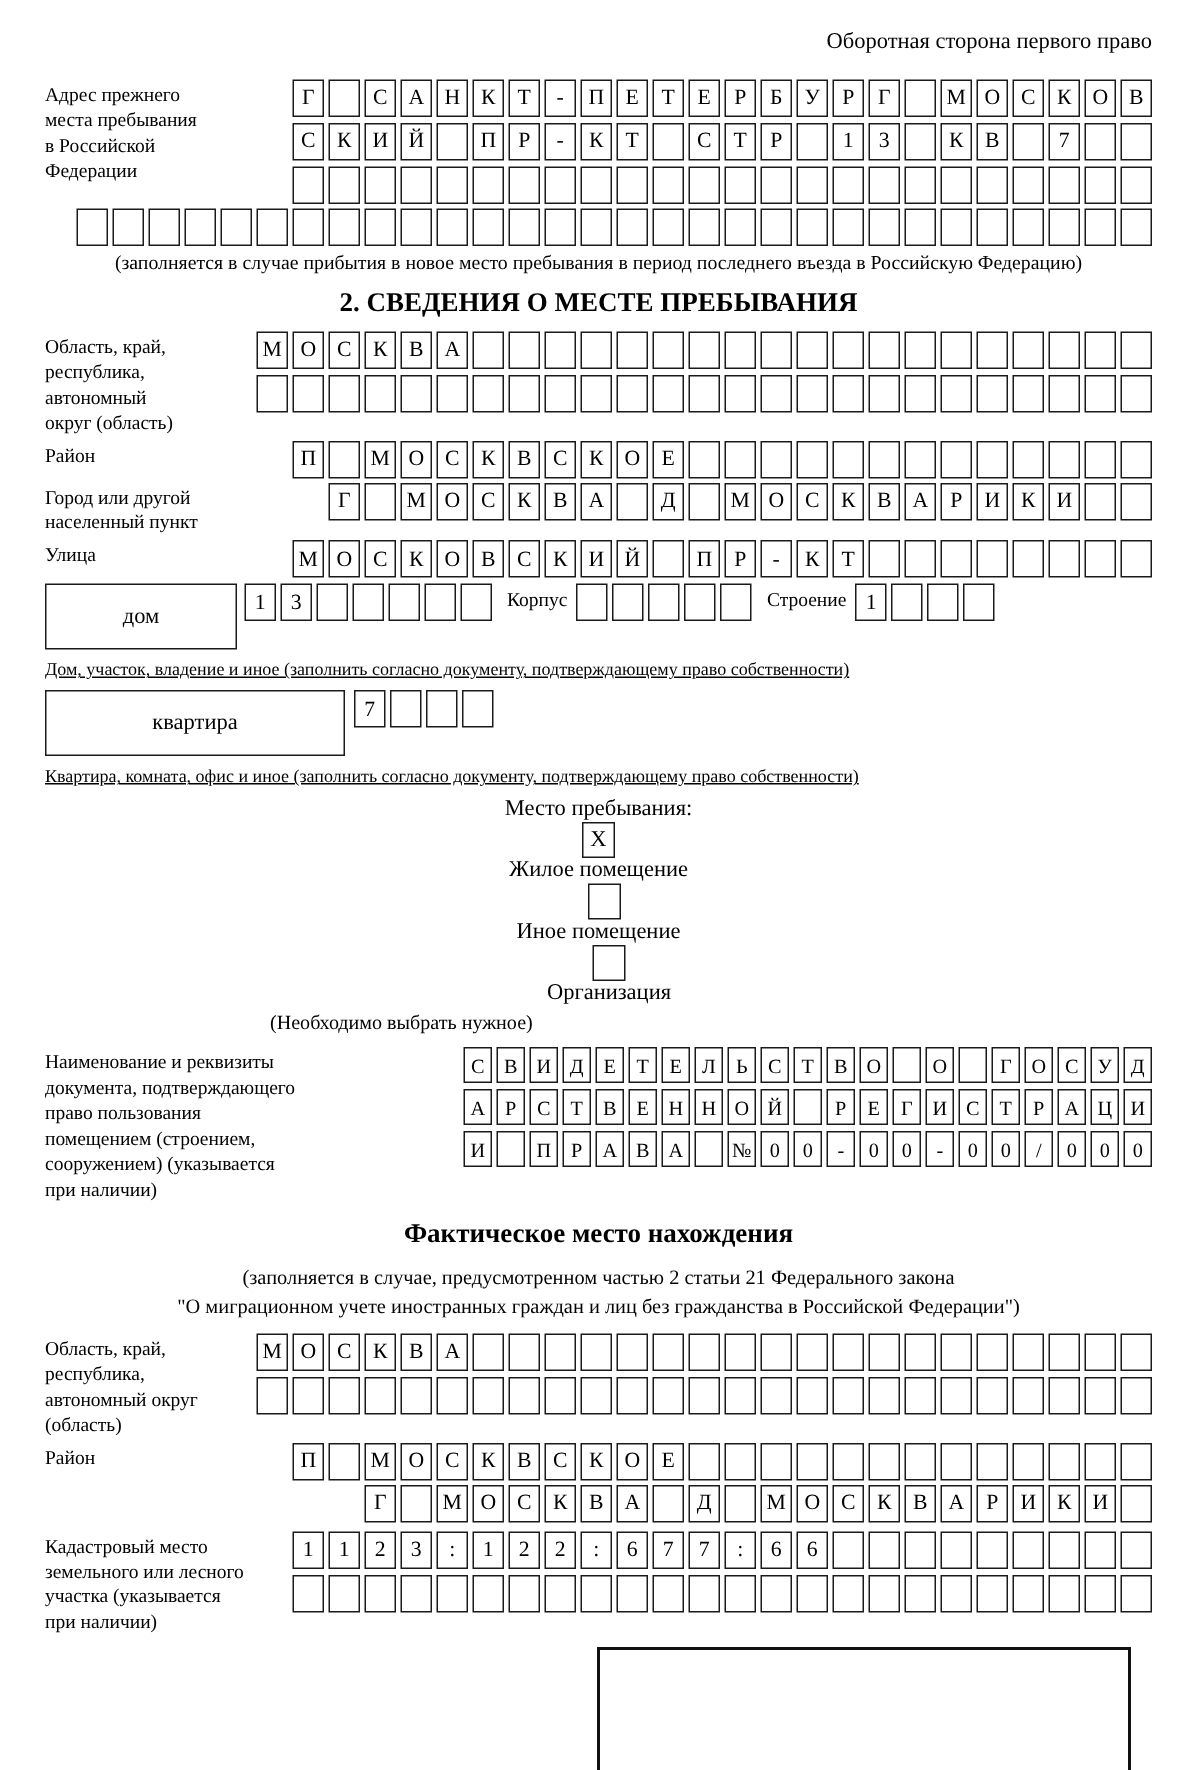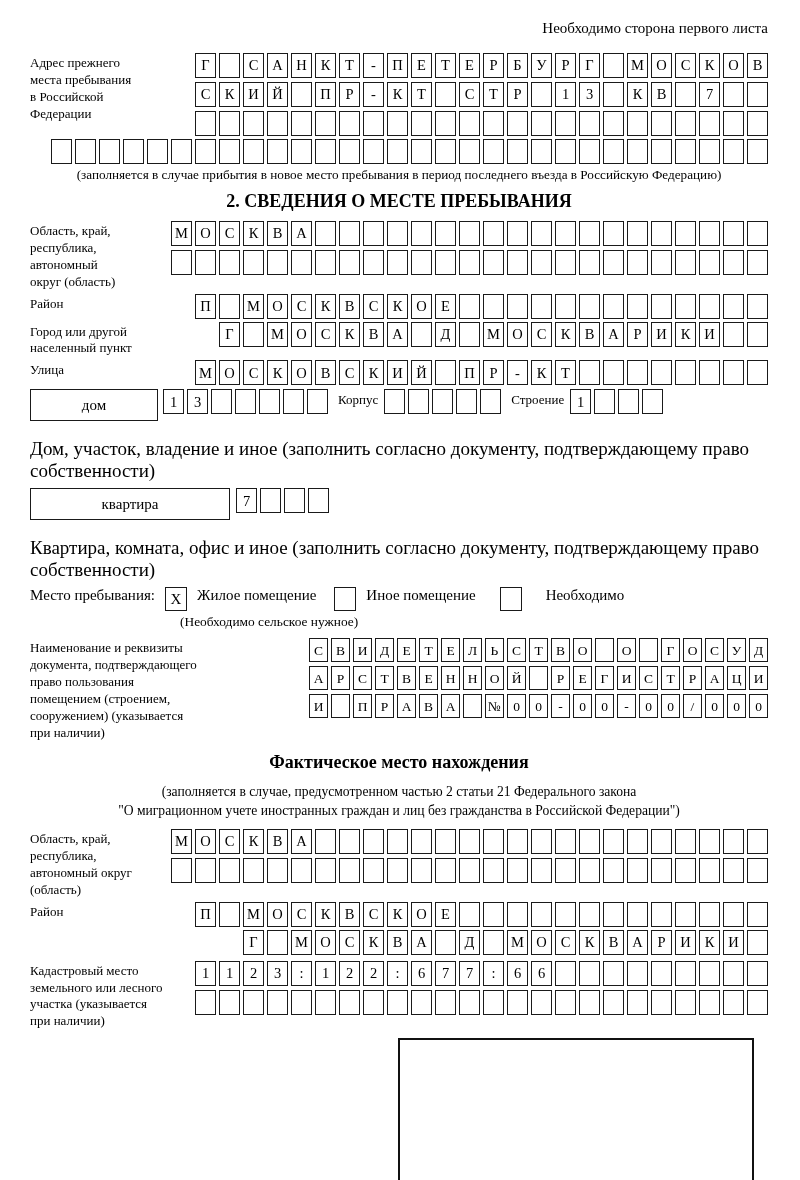"Необходимо сторона первого листа" div.hdr-note { text: Необходимо сторона первого листа -> Оборотная сторона первого право }
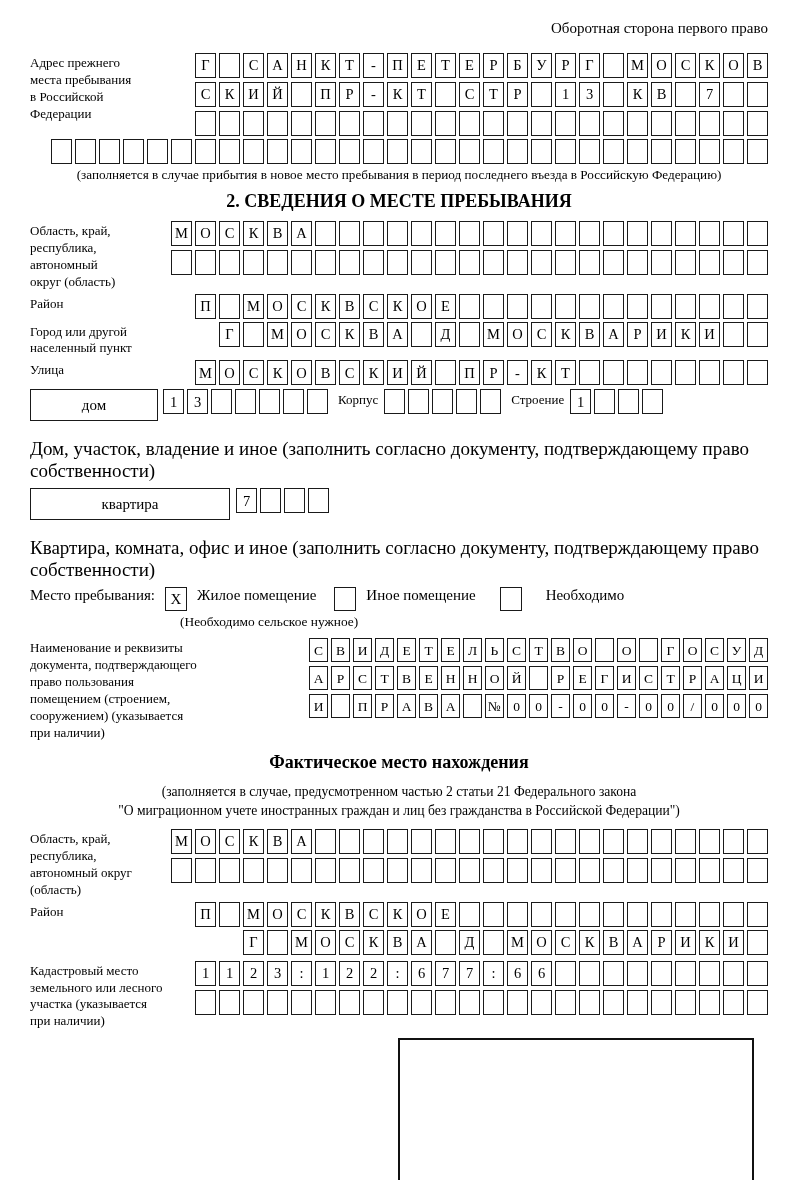"дом" .wide-box { height: 32px -> 44px }
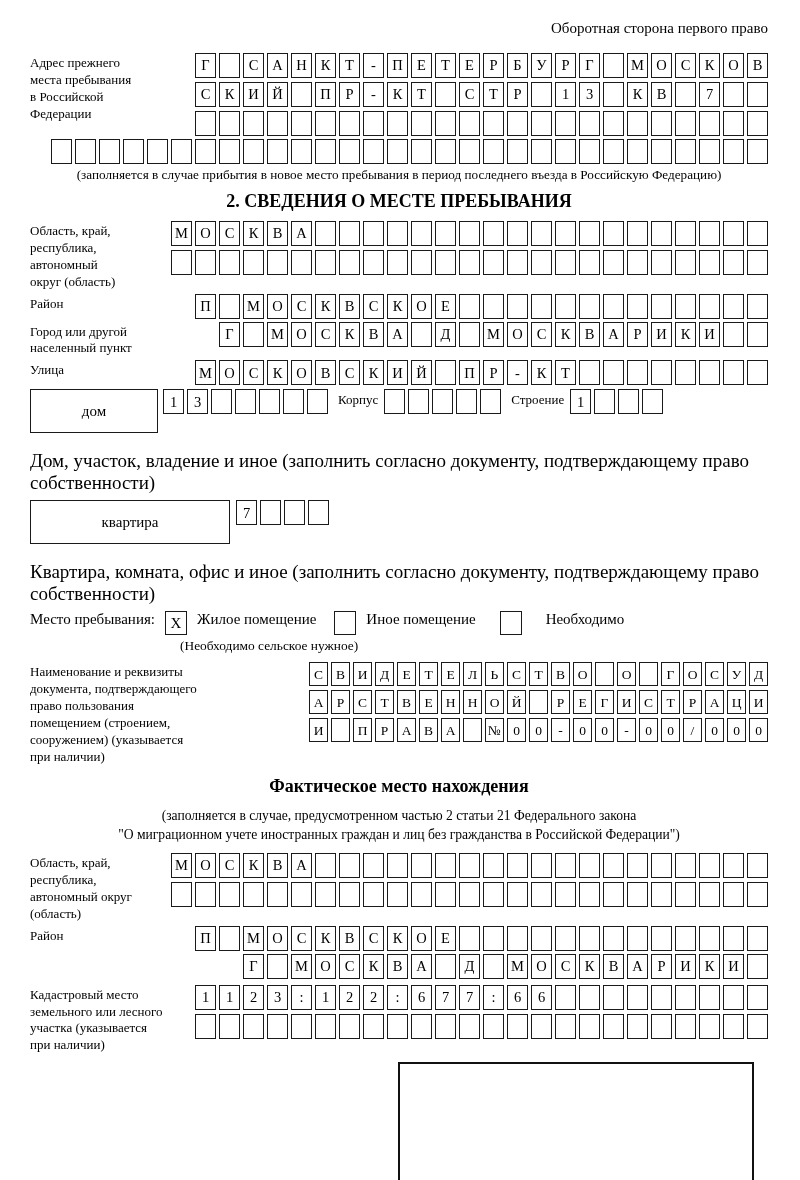"Дом, участок, владение и иное" .cap-left { font-size: 19px -> 12px; margin: 17px 0 6px 0 -> 6px 0 6px 0; text-decoration: none -> underline }
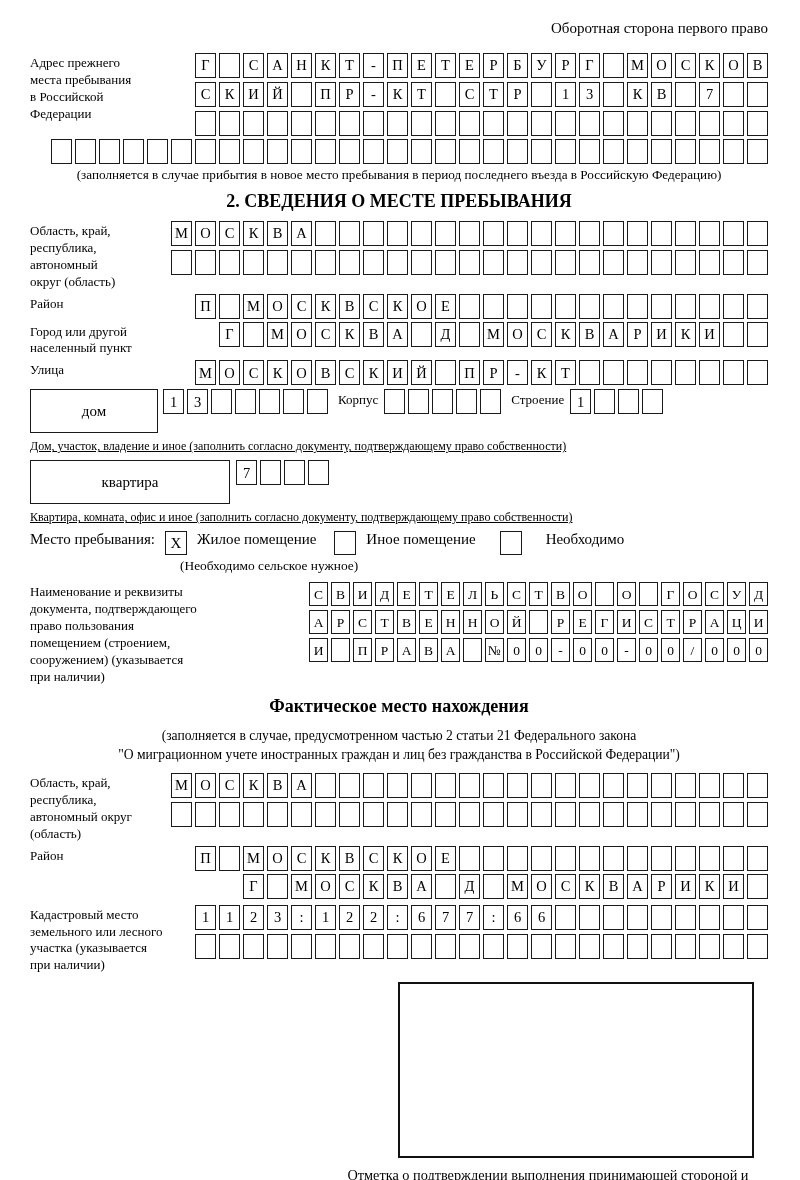"Место пребывания:" .place-row { align-items: flex-start -> center; flex-direction: none -> column }
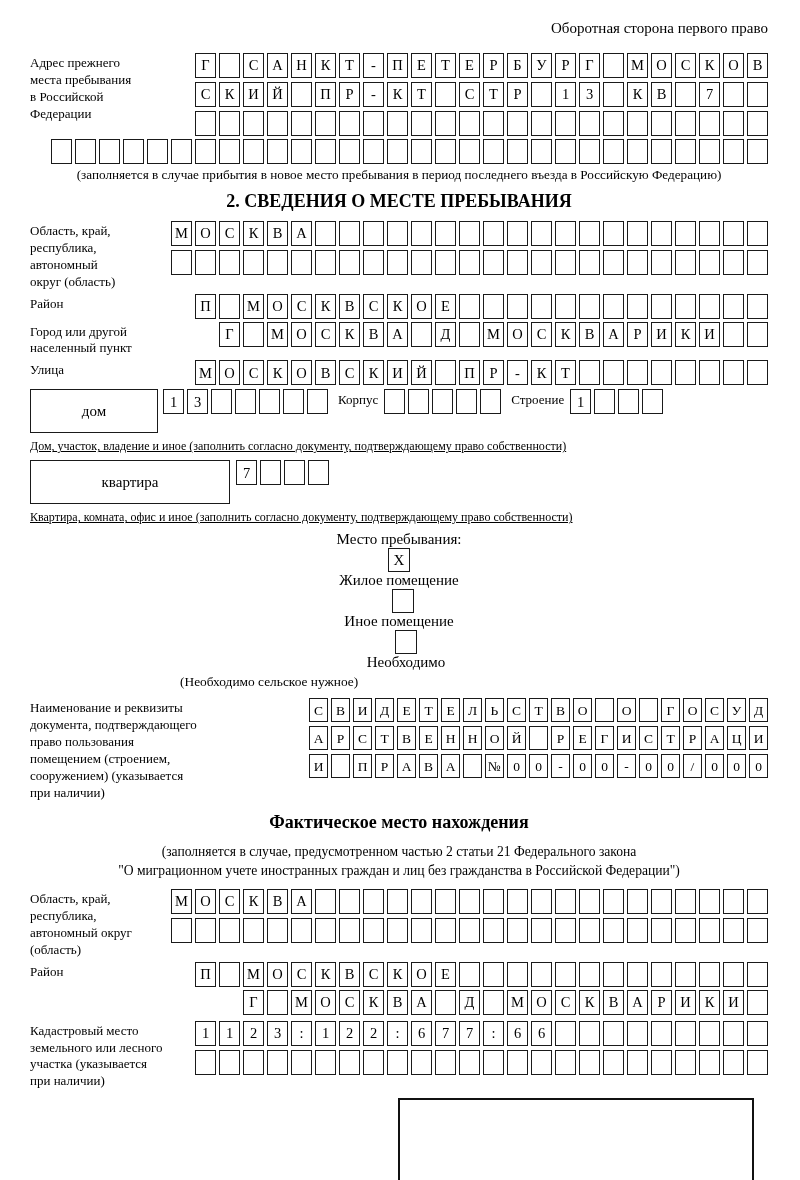"Необходимо" span { text: Необходимо -> Организация }
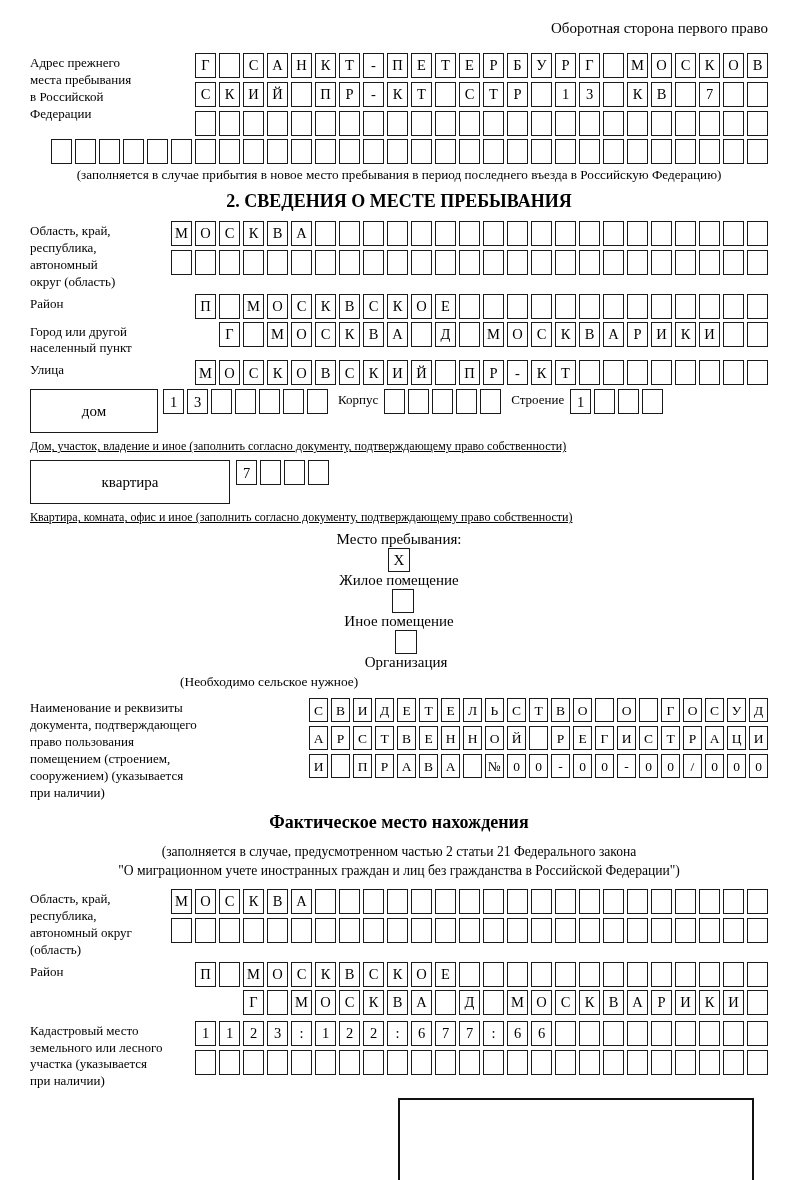"(Необходимо сельское нужное)" div.place-note { text: сельское -> выбрать }
